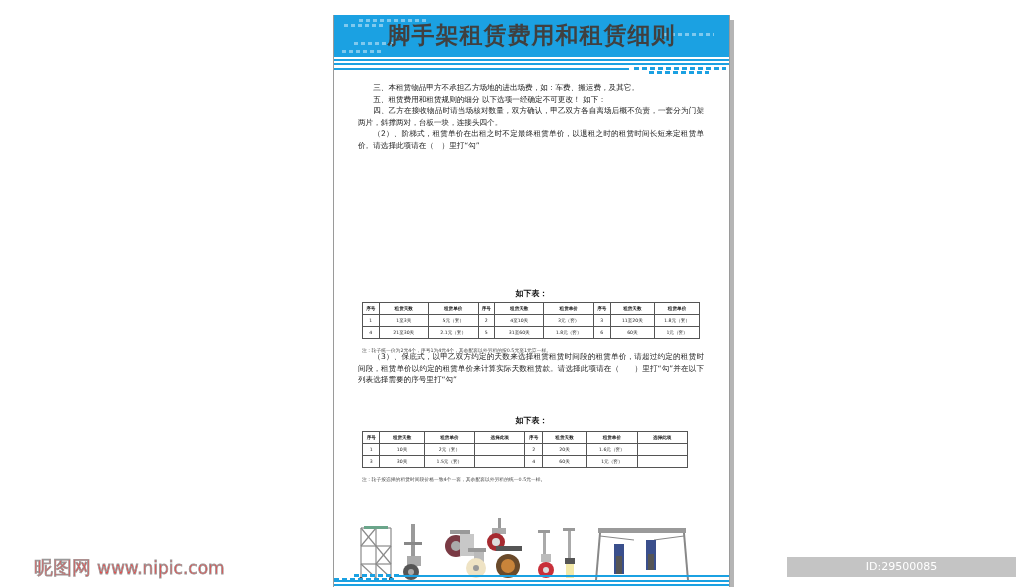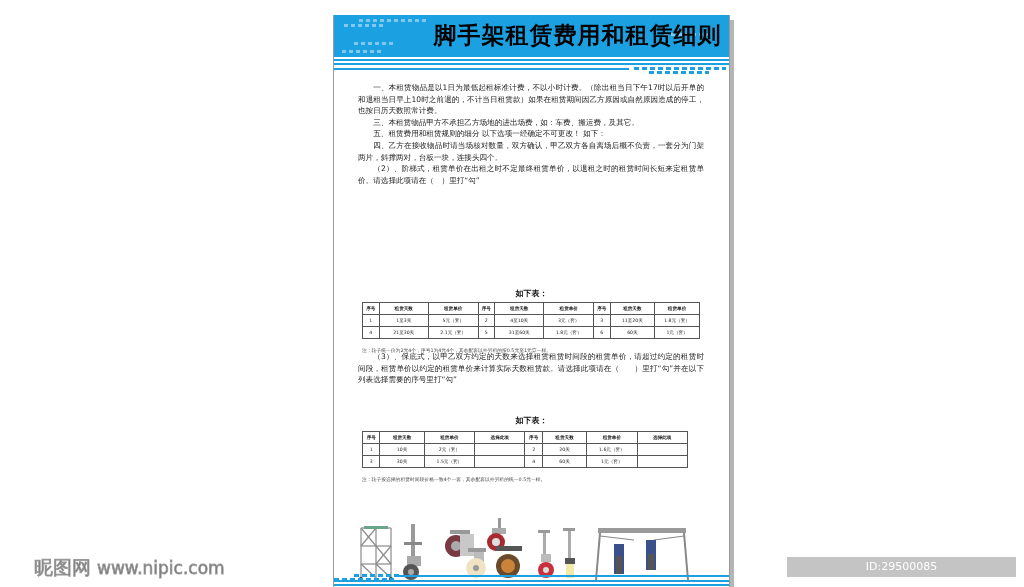"脚手架租赁费用和租赁细则" .title { color: #000000 -> #404040; margin-left: 46px -> none }
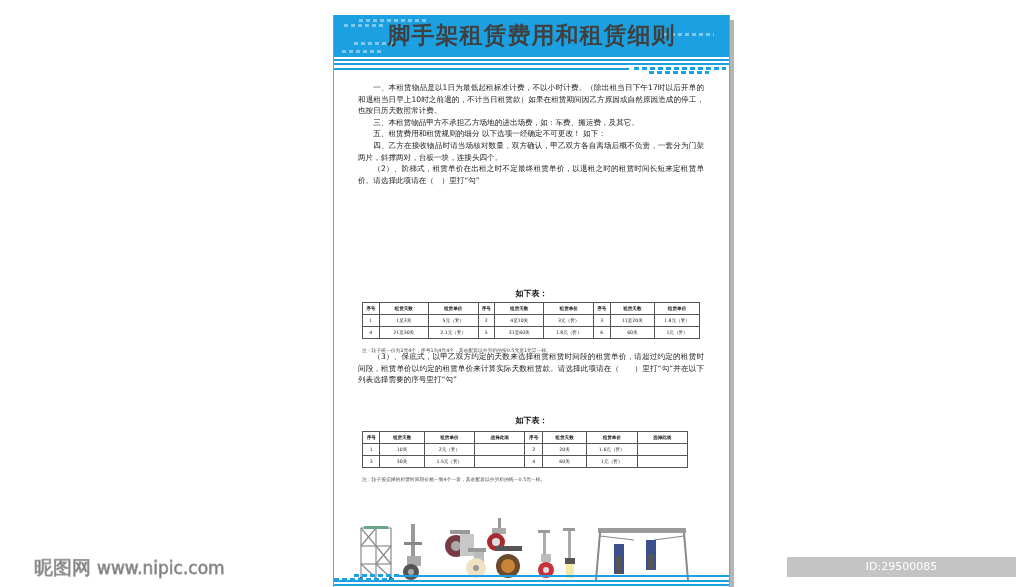"一、本租赁物品是以1日为最低起租标准计费，不以小时计费。（除出租当日下午17时以" p { html: <p>一、本租赁物品是以1日为最低起租标准计费，不以小时计费。（除出租当日下午17时以后开单的和退租当日早上10时之前退的，不计当日租赁款）如果在租赁期间因乙方原因或自然原因造成的停工，也按日历天数照常计费。</p> -> none }
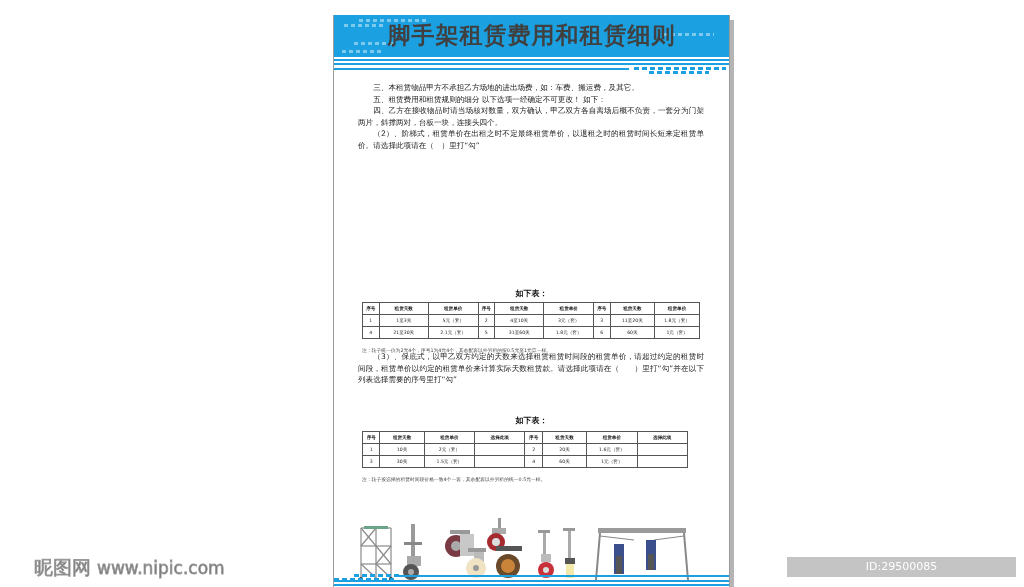"昵图网 www.nipic.com" .watermark { color: #737373 -> #ef4444 }
